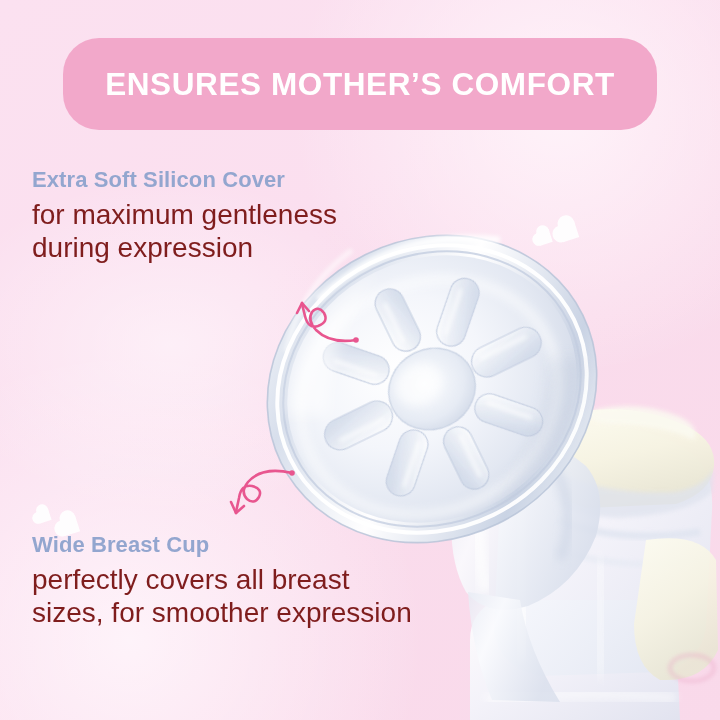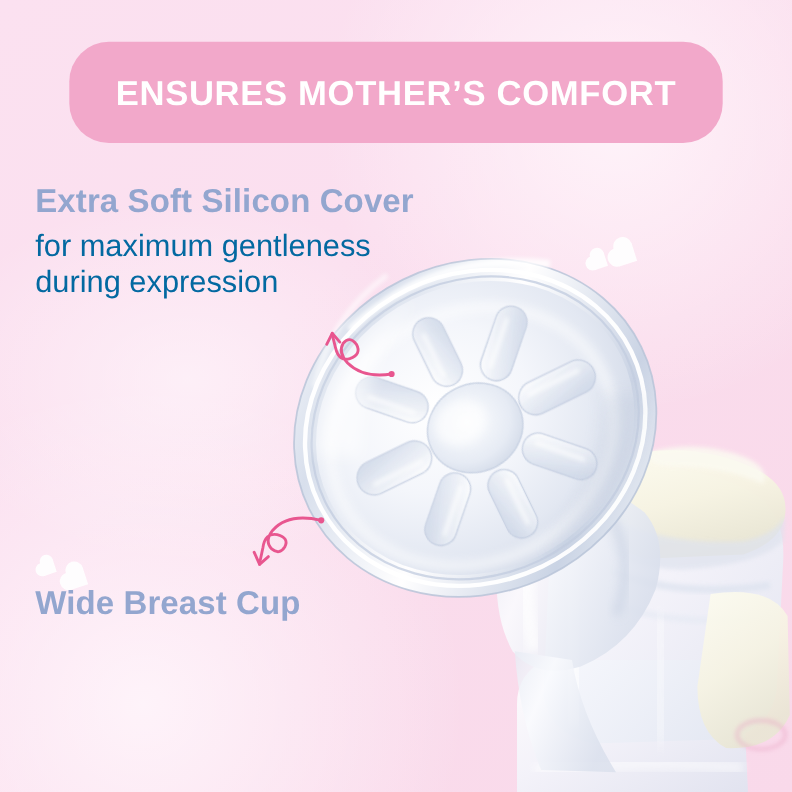"Extra Soft Silicon Cover" .feature-title { font-size: 30px -> 22px }
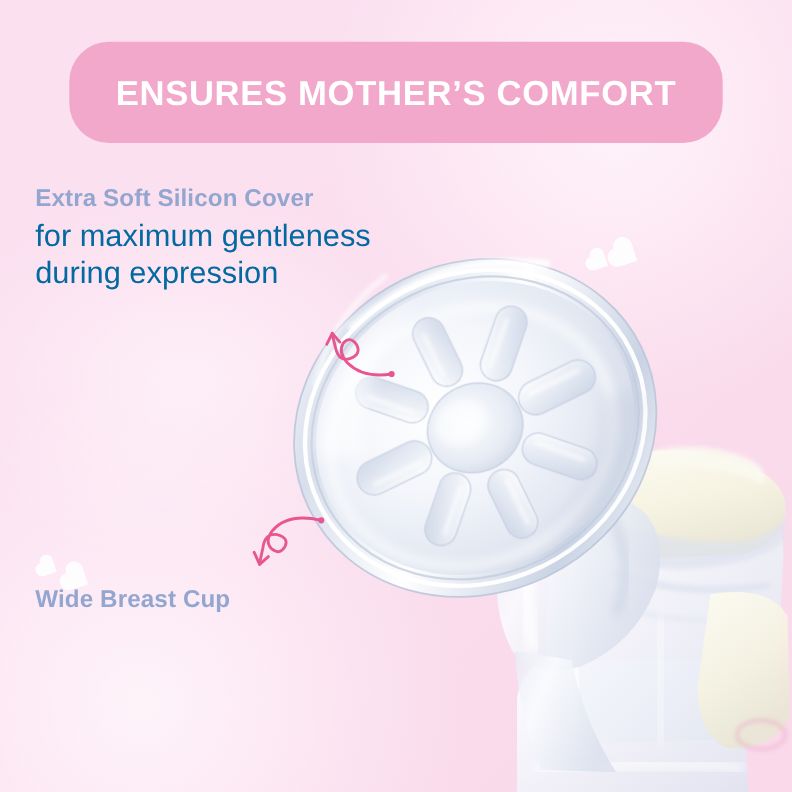"for maximum gentleness" .feature-body { color: #0369a1 -> #7f1d1d }
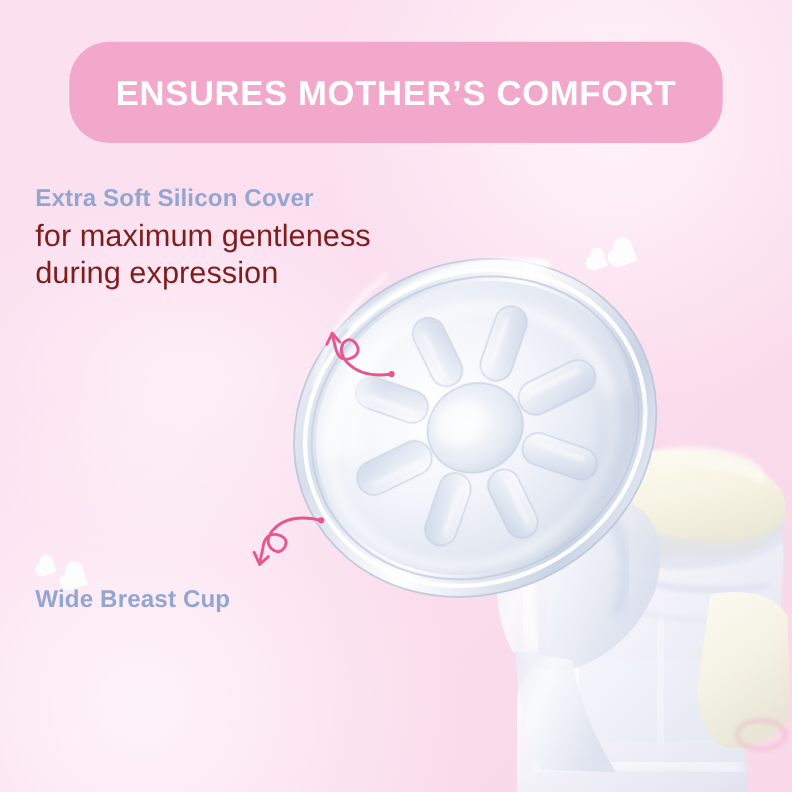"perfectly covers all breast" div.feature-body { html: none -> <div>perfectly covers all breast sizes, for smoother expression</div> }
